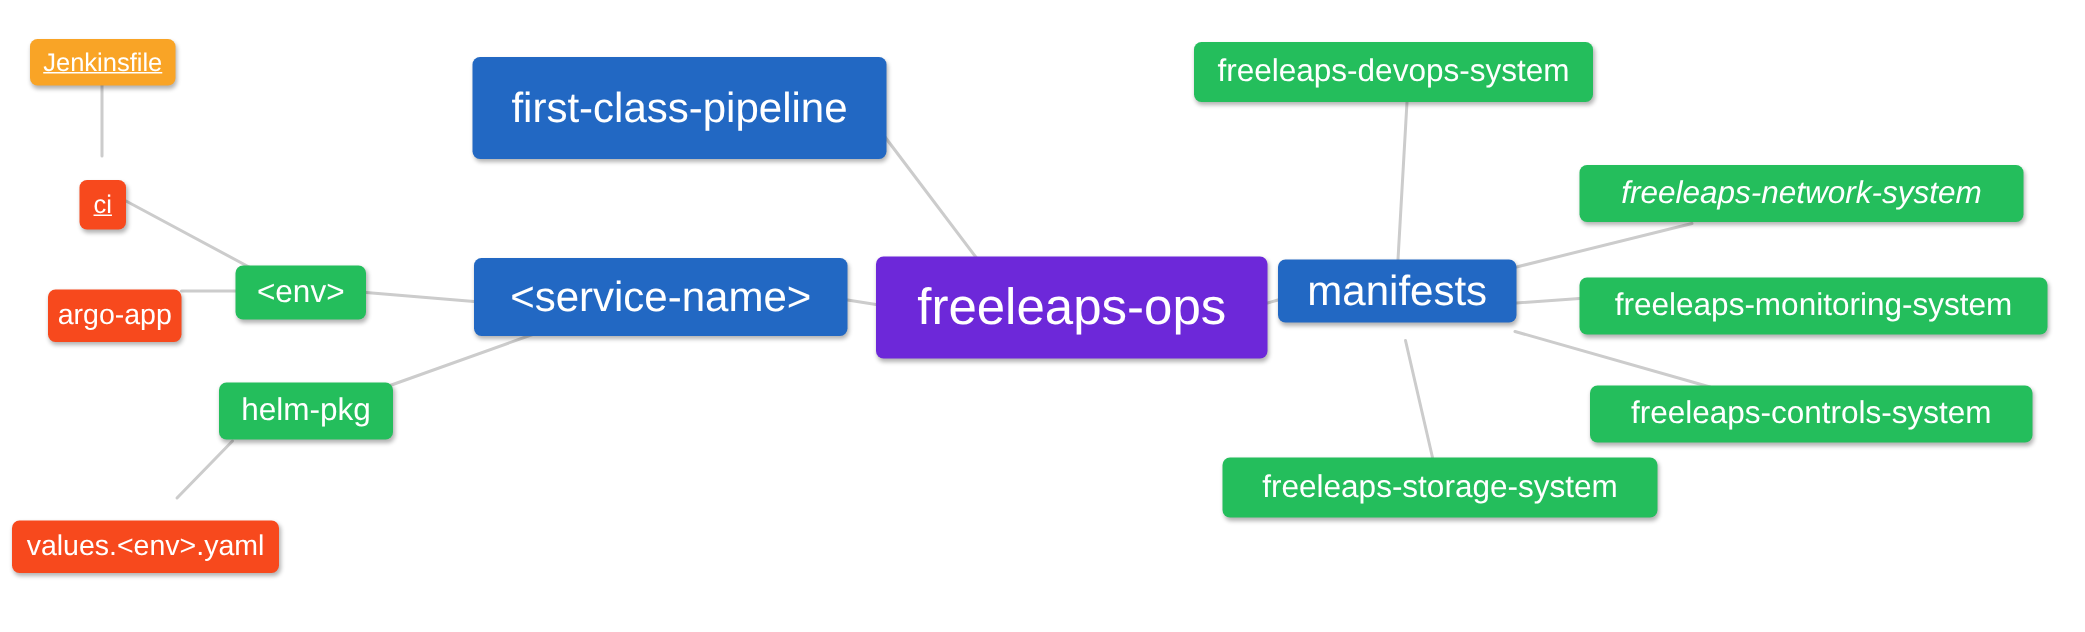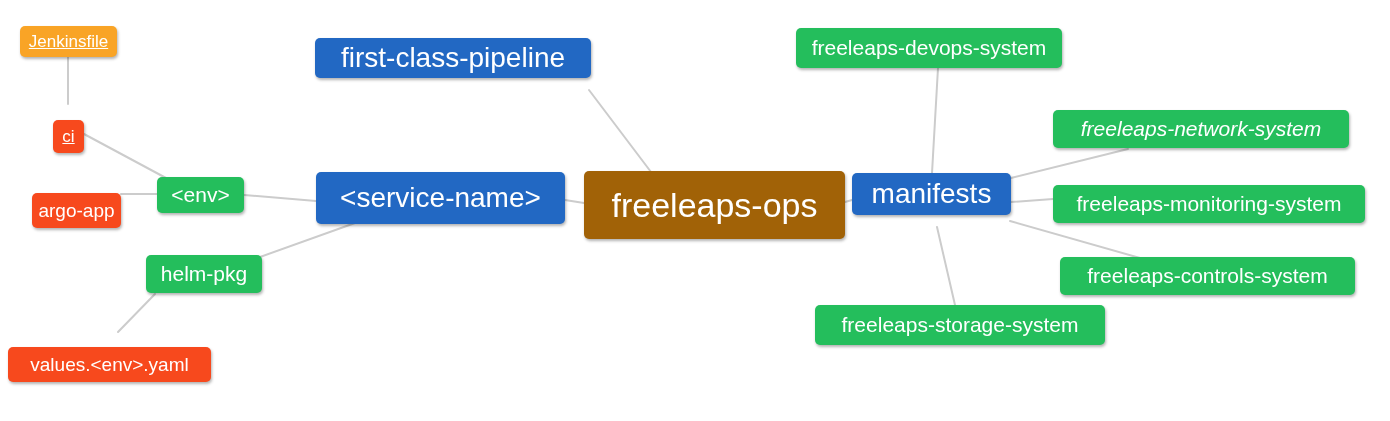"first-class-pipeline" div.node { height: 40px -> 68px }
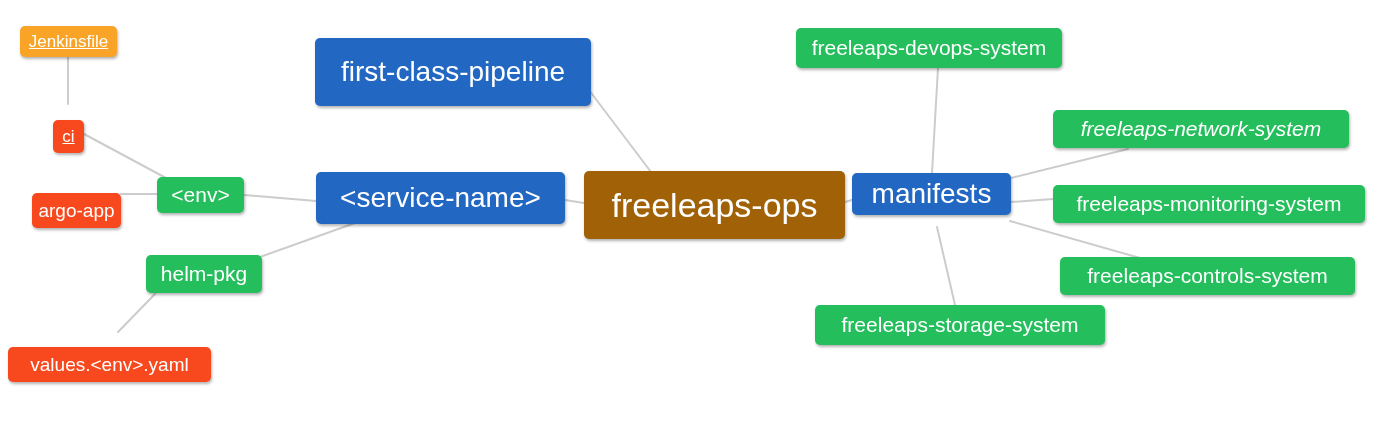"freeleaps-ops" .c-dark { background: #a16207 -> #6d28d9 }
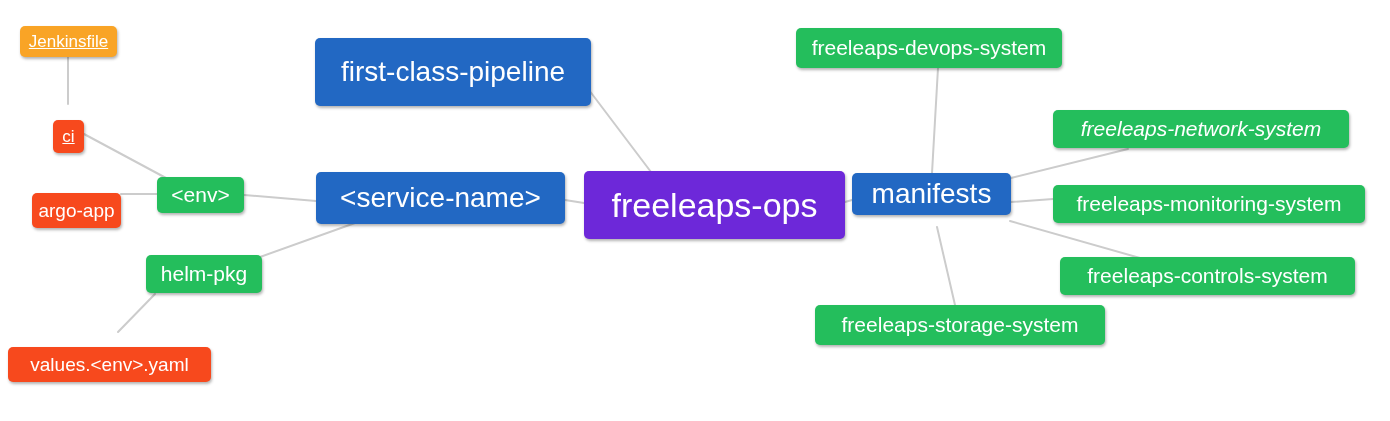"values.<env>.yaml" div.node { width: 203px -> 178px }
